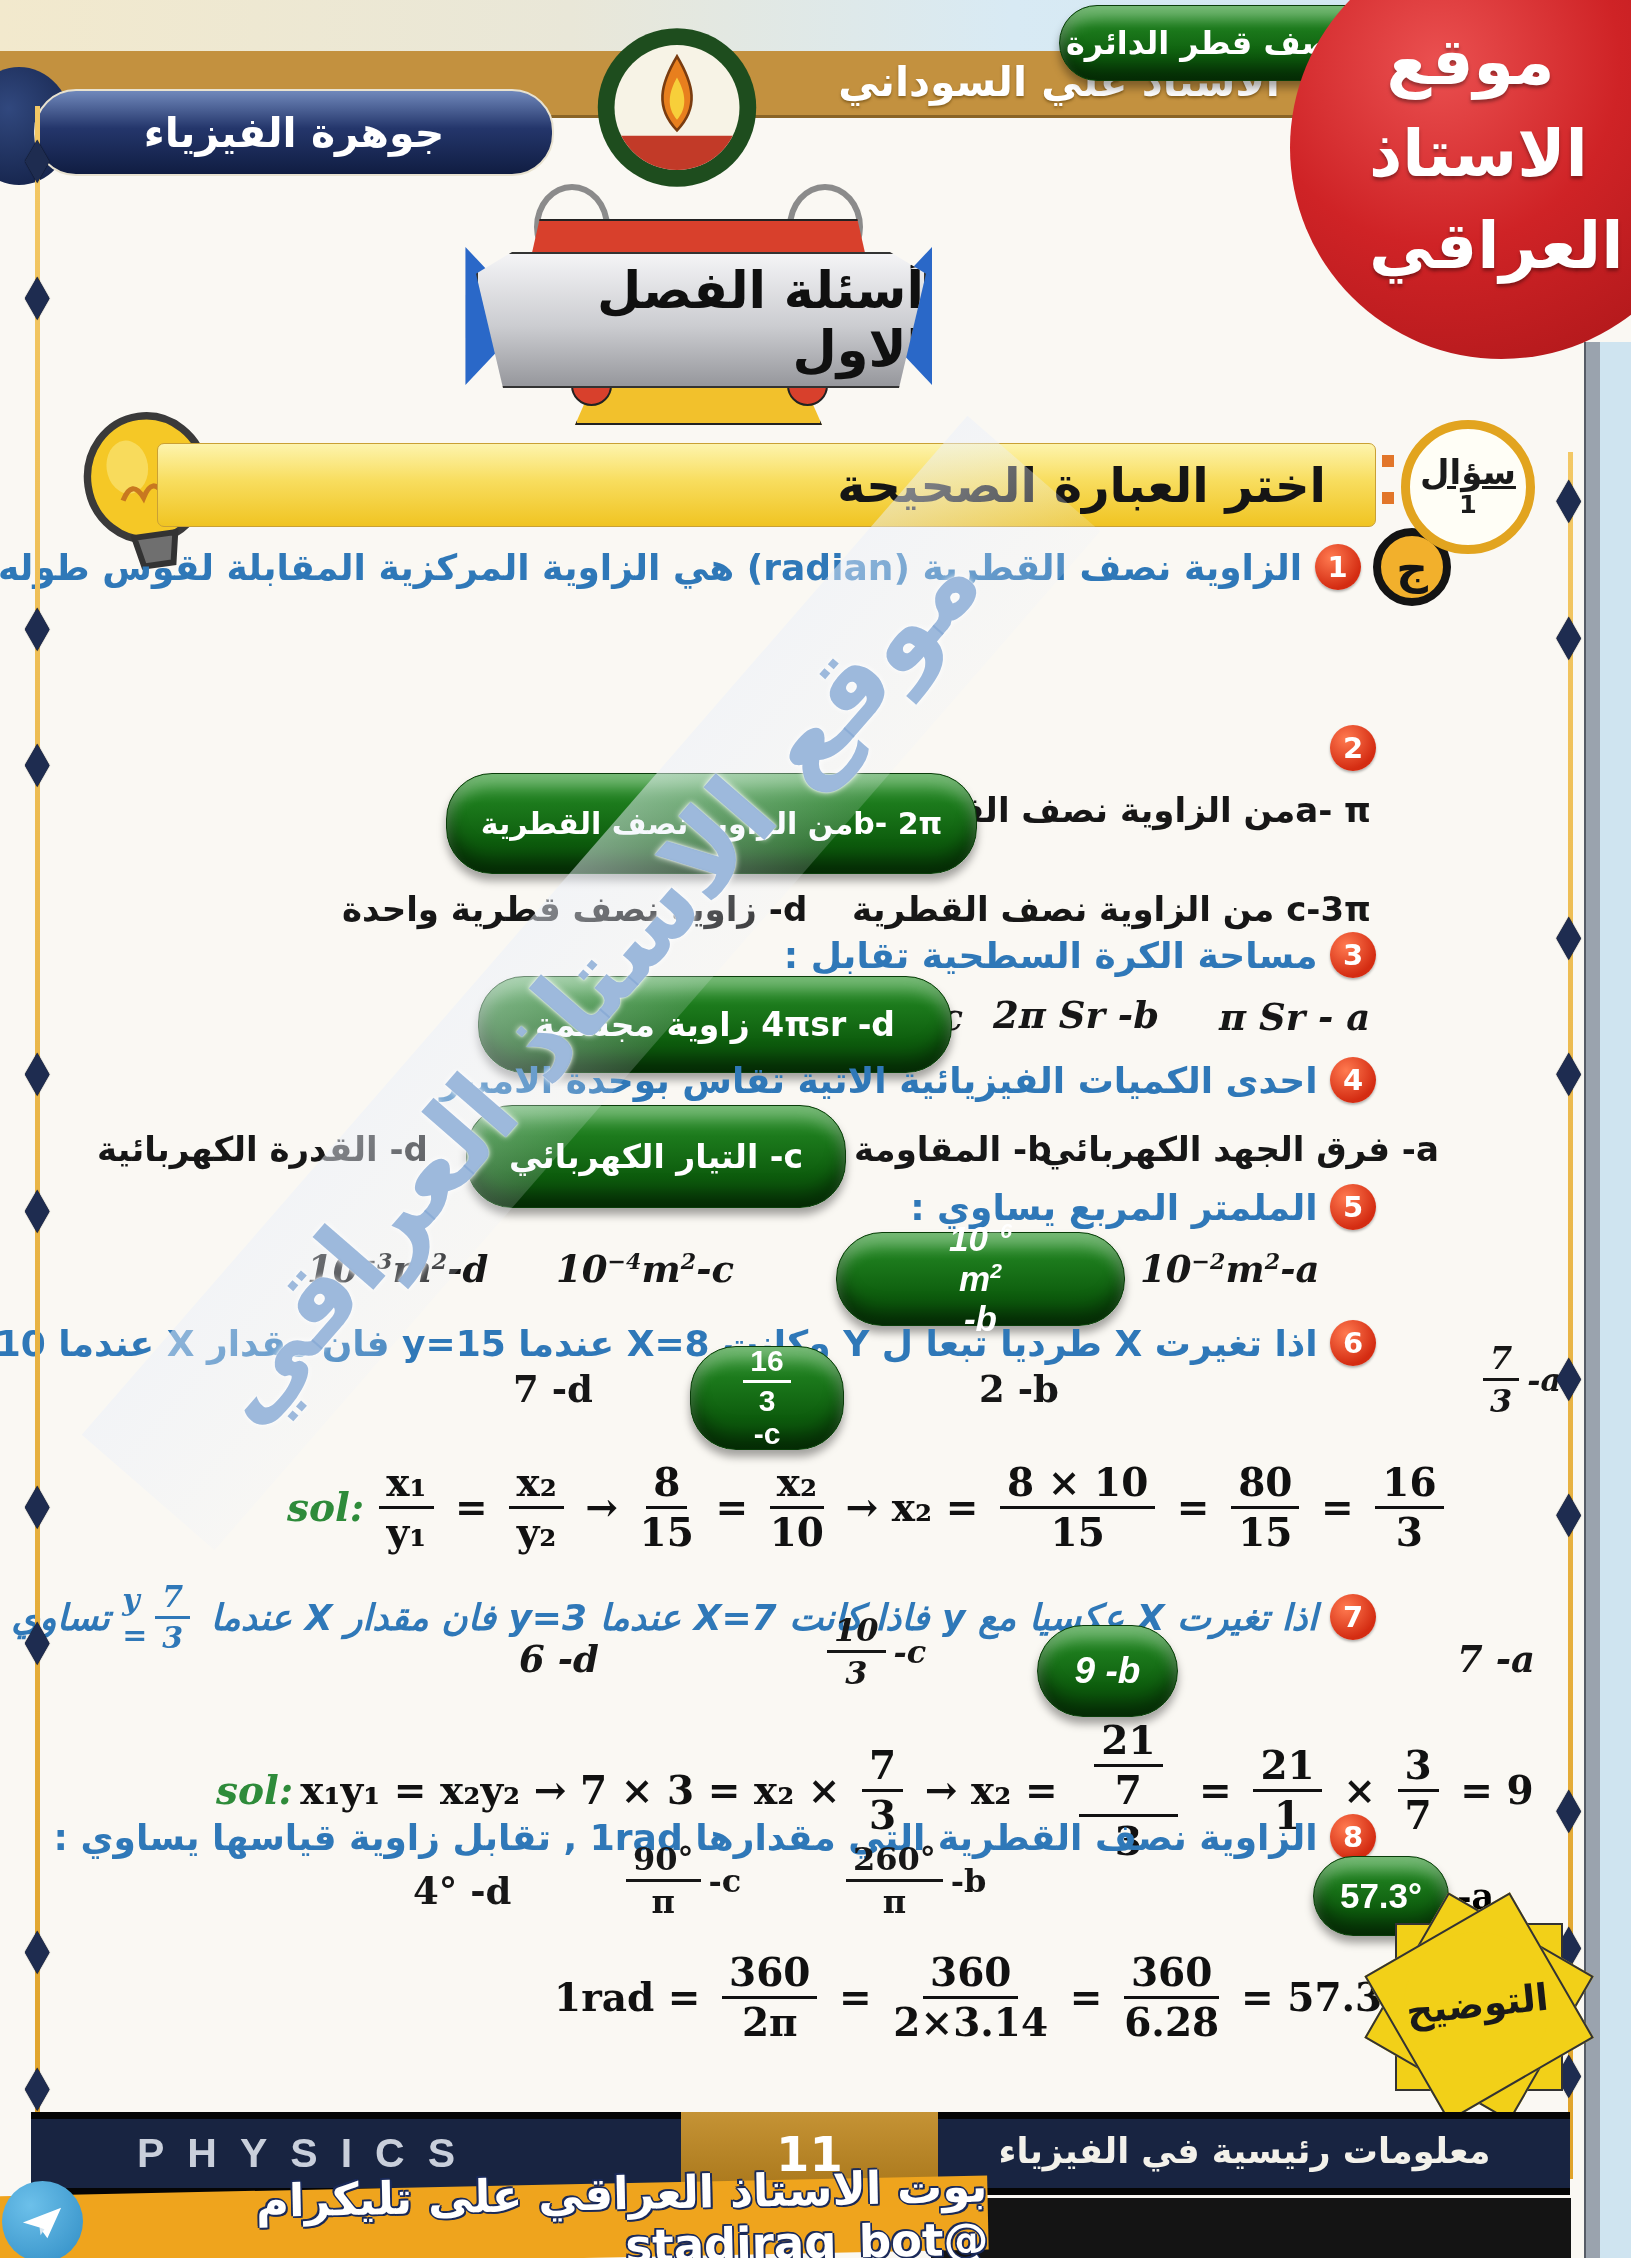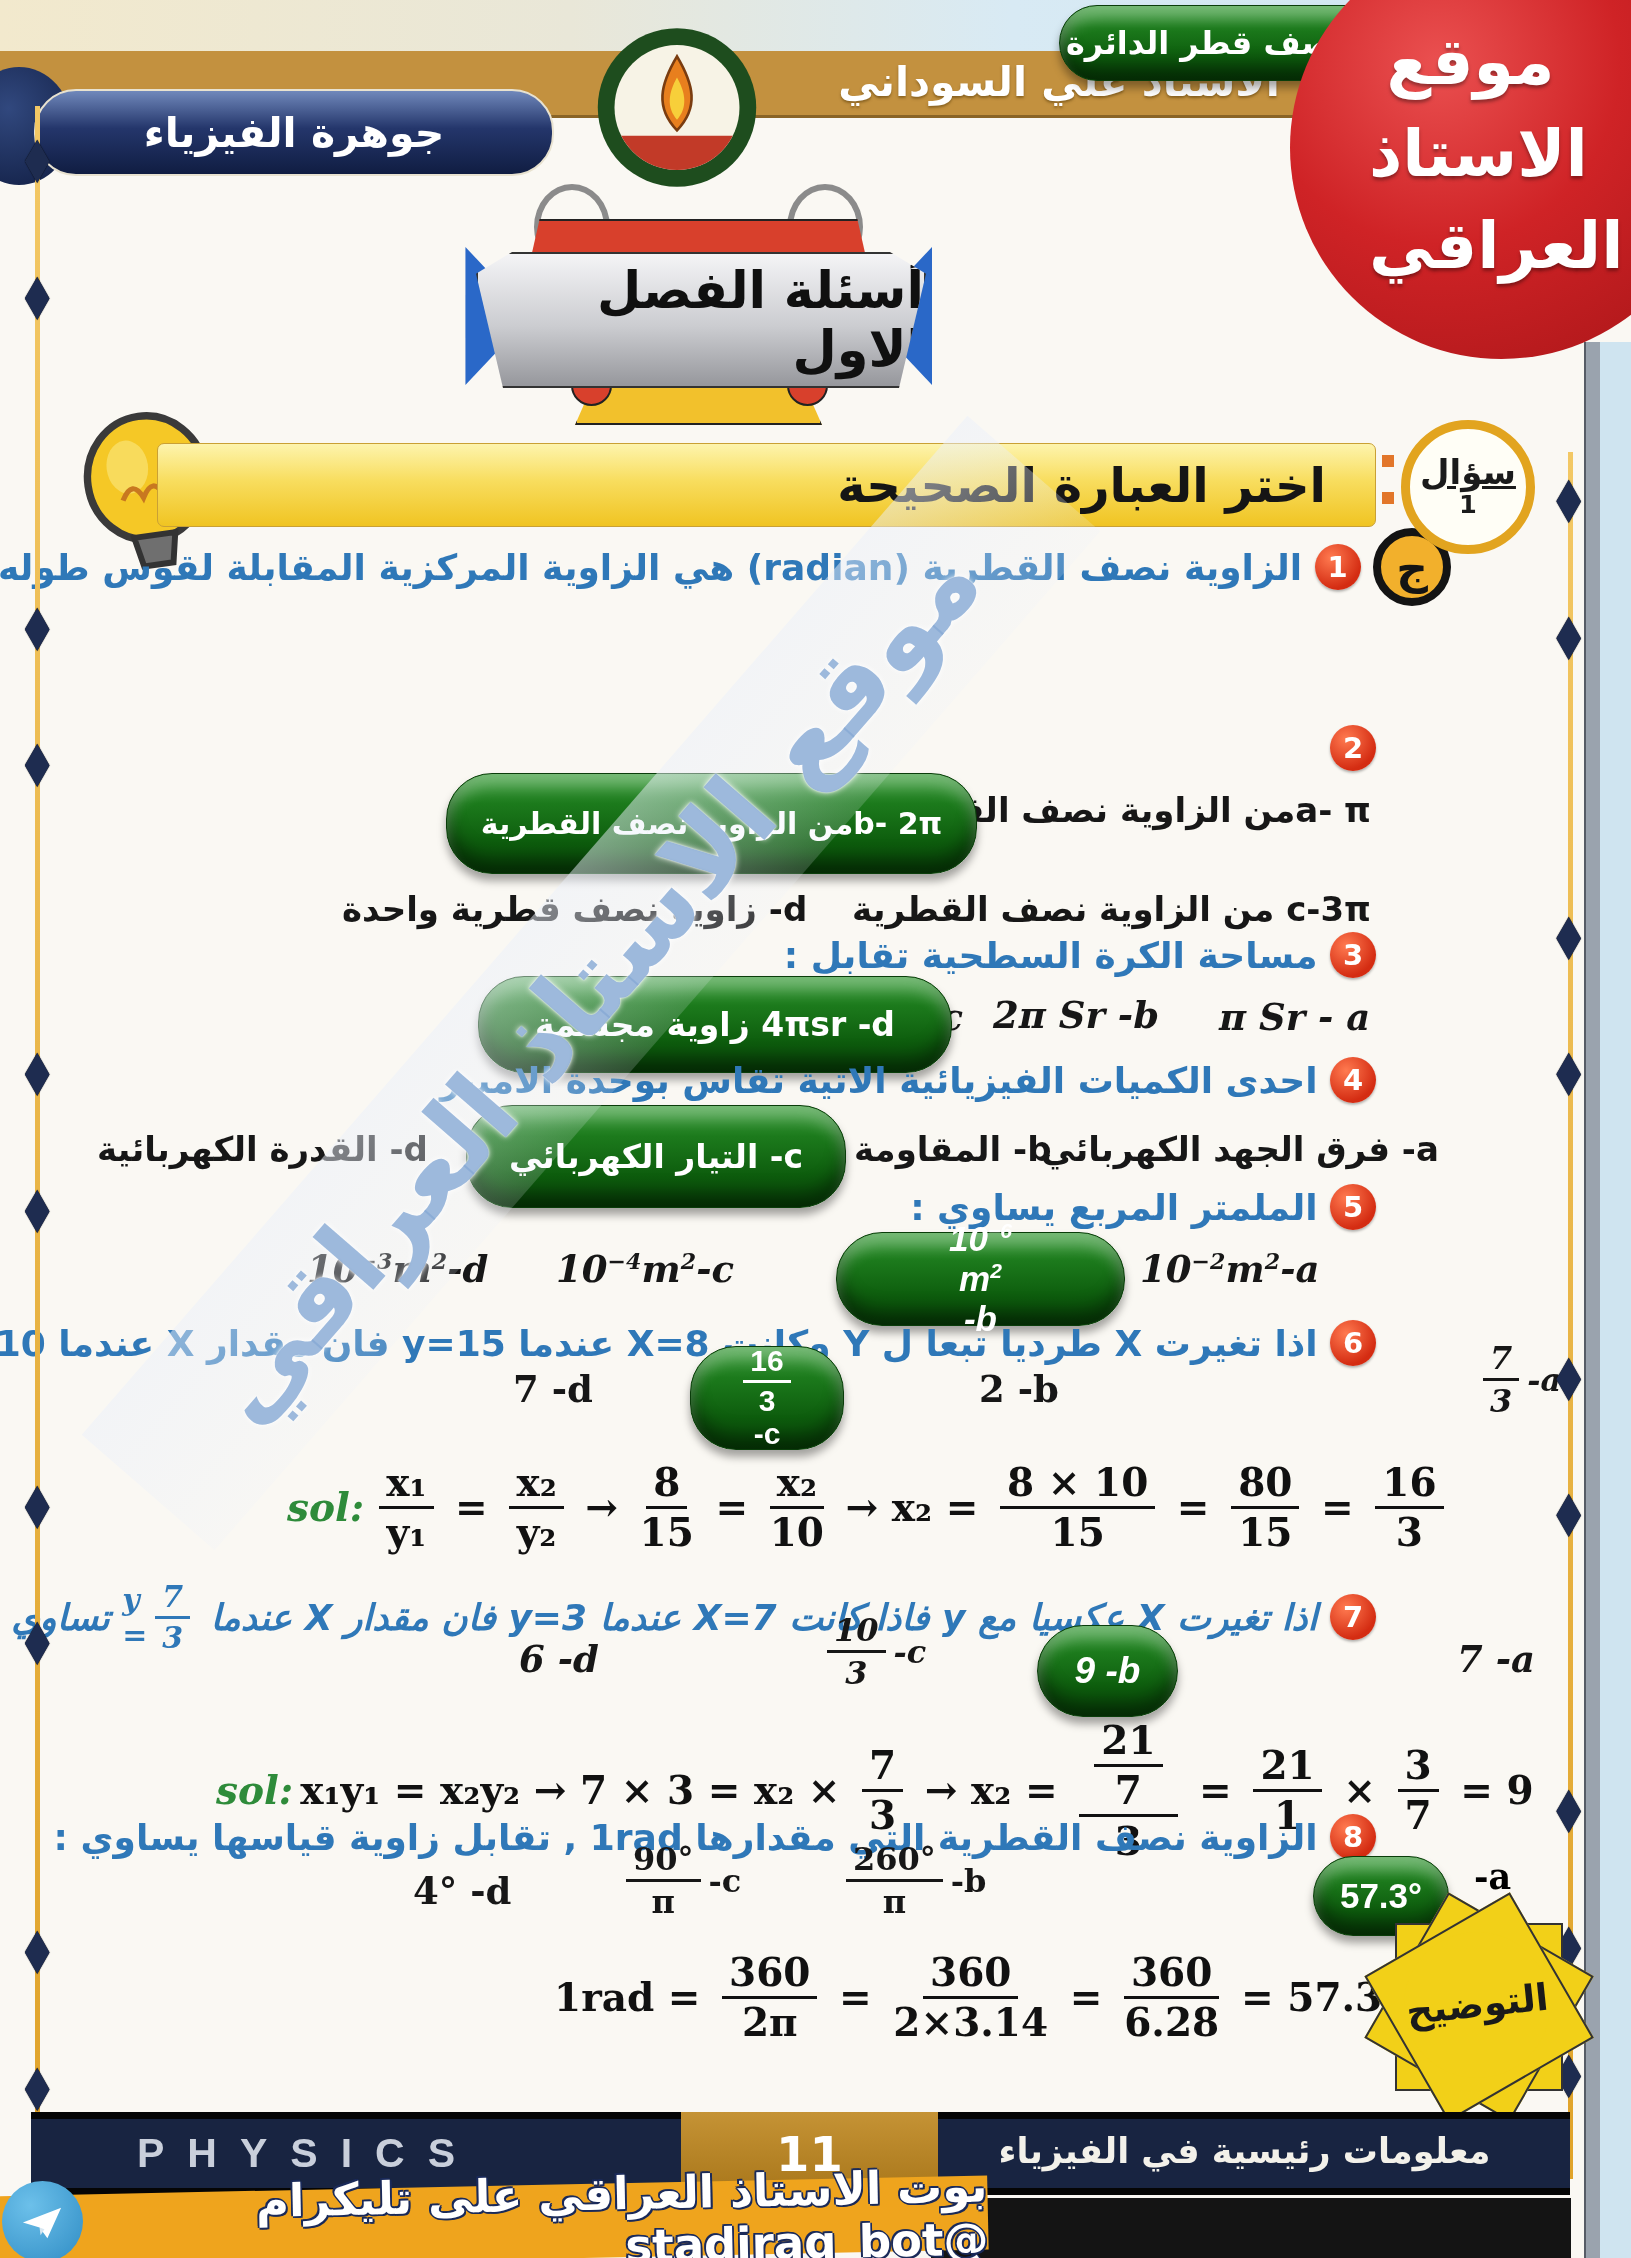"57.3°" .pill-row { align-items: none -> center; gap: 25px -> 8px }
